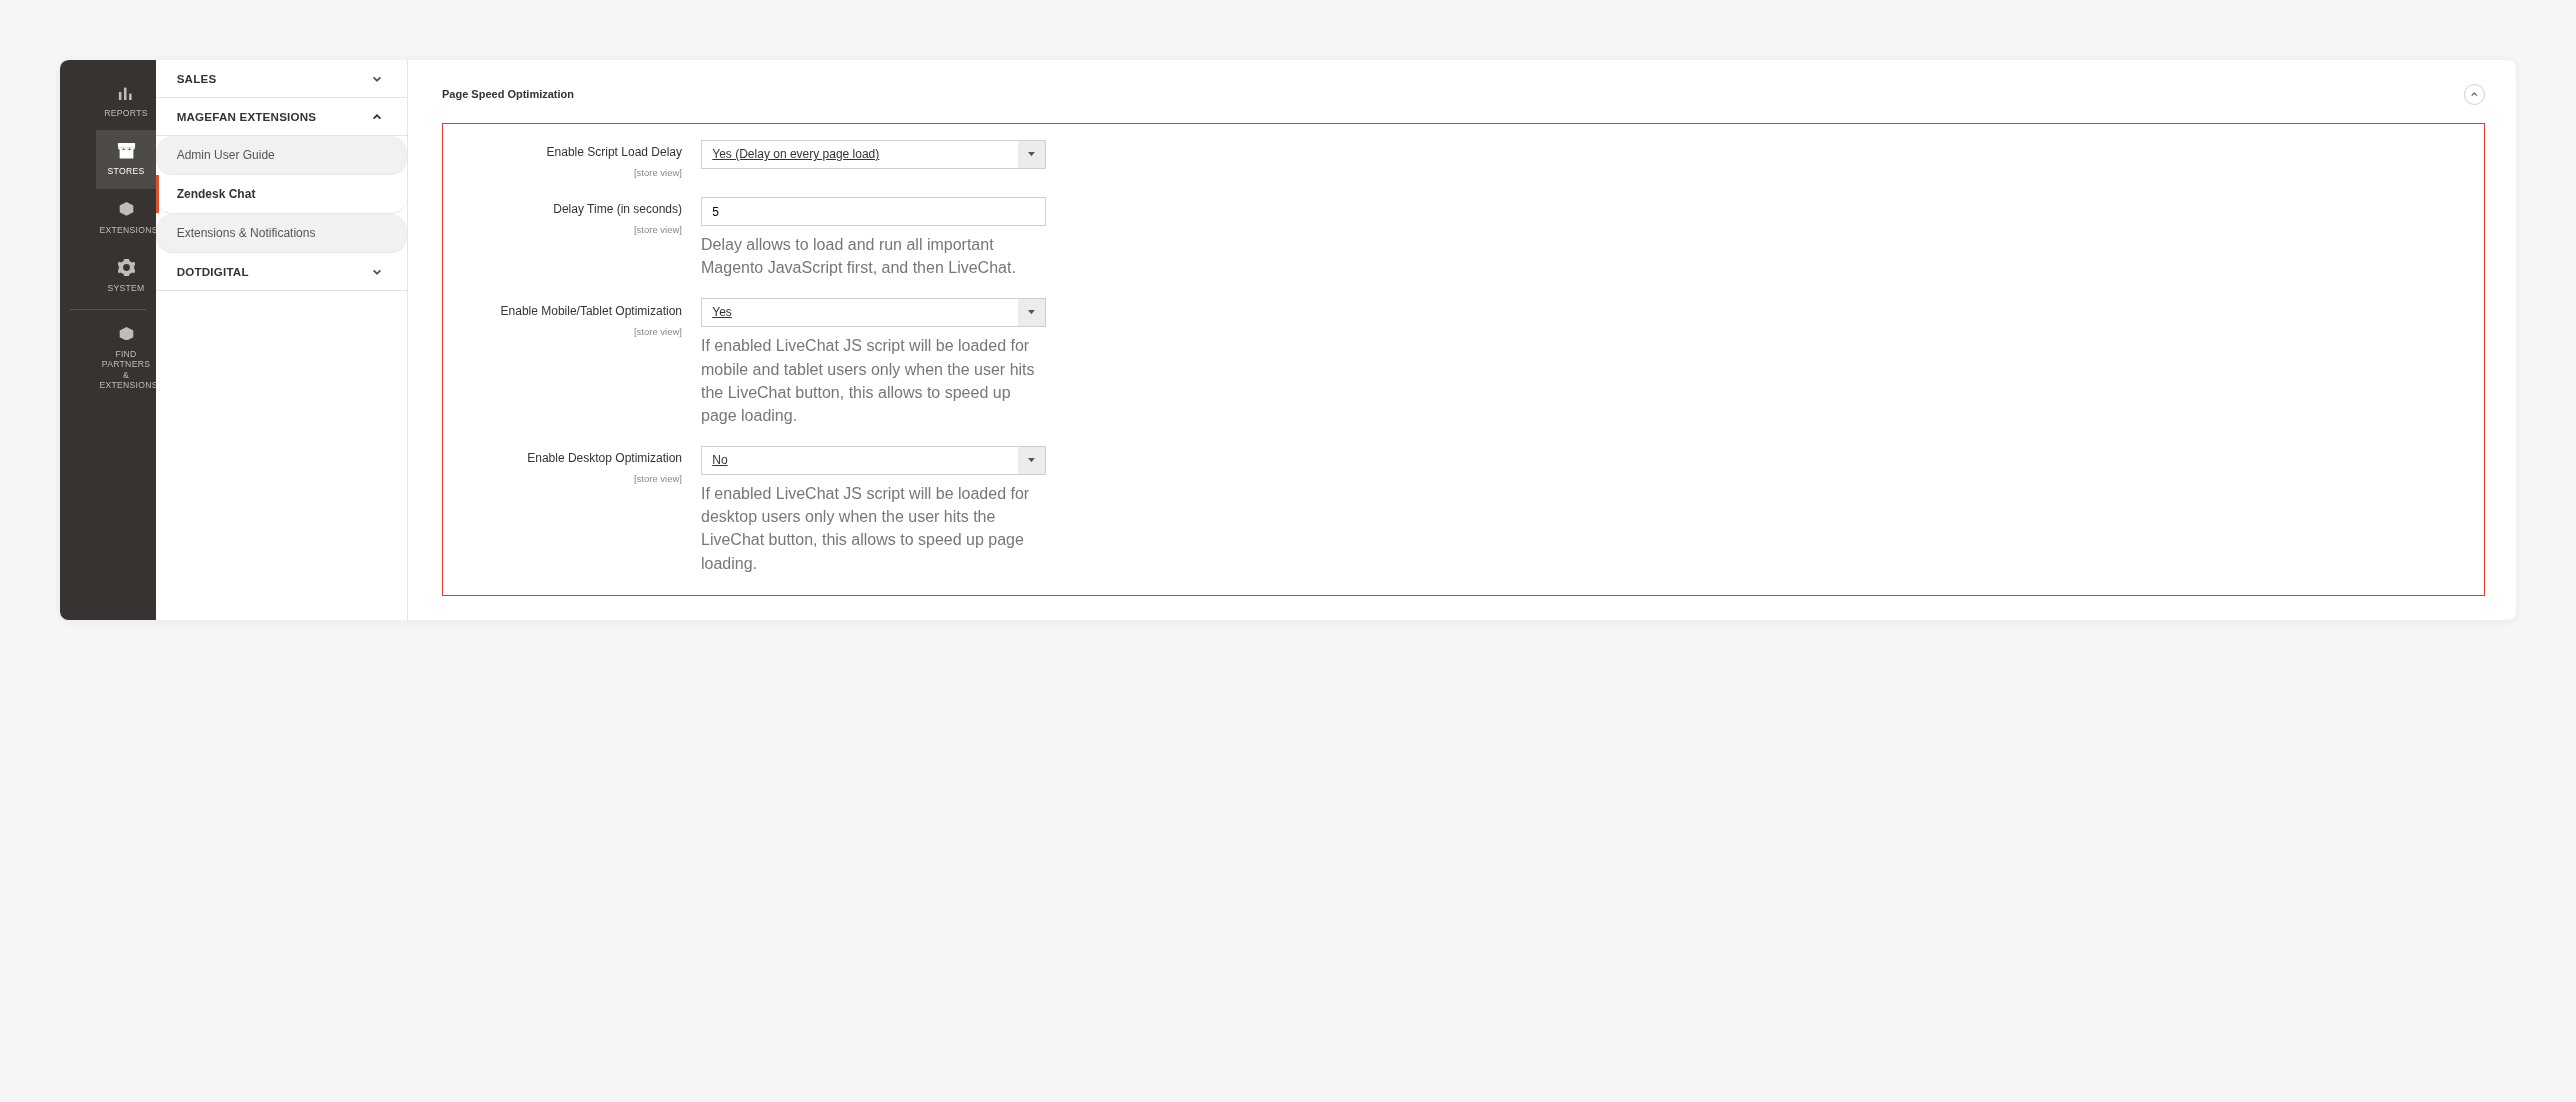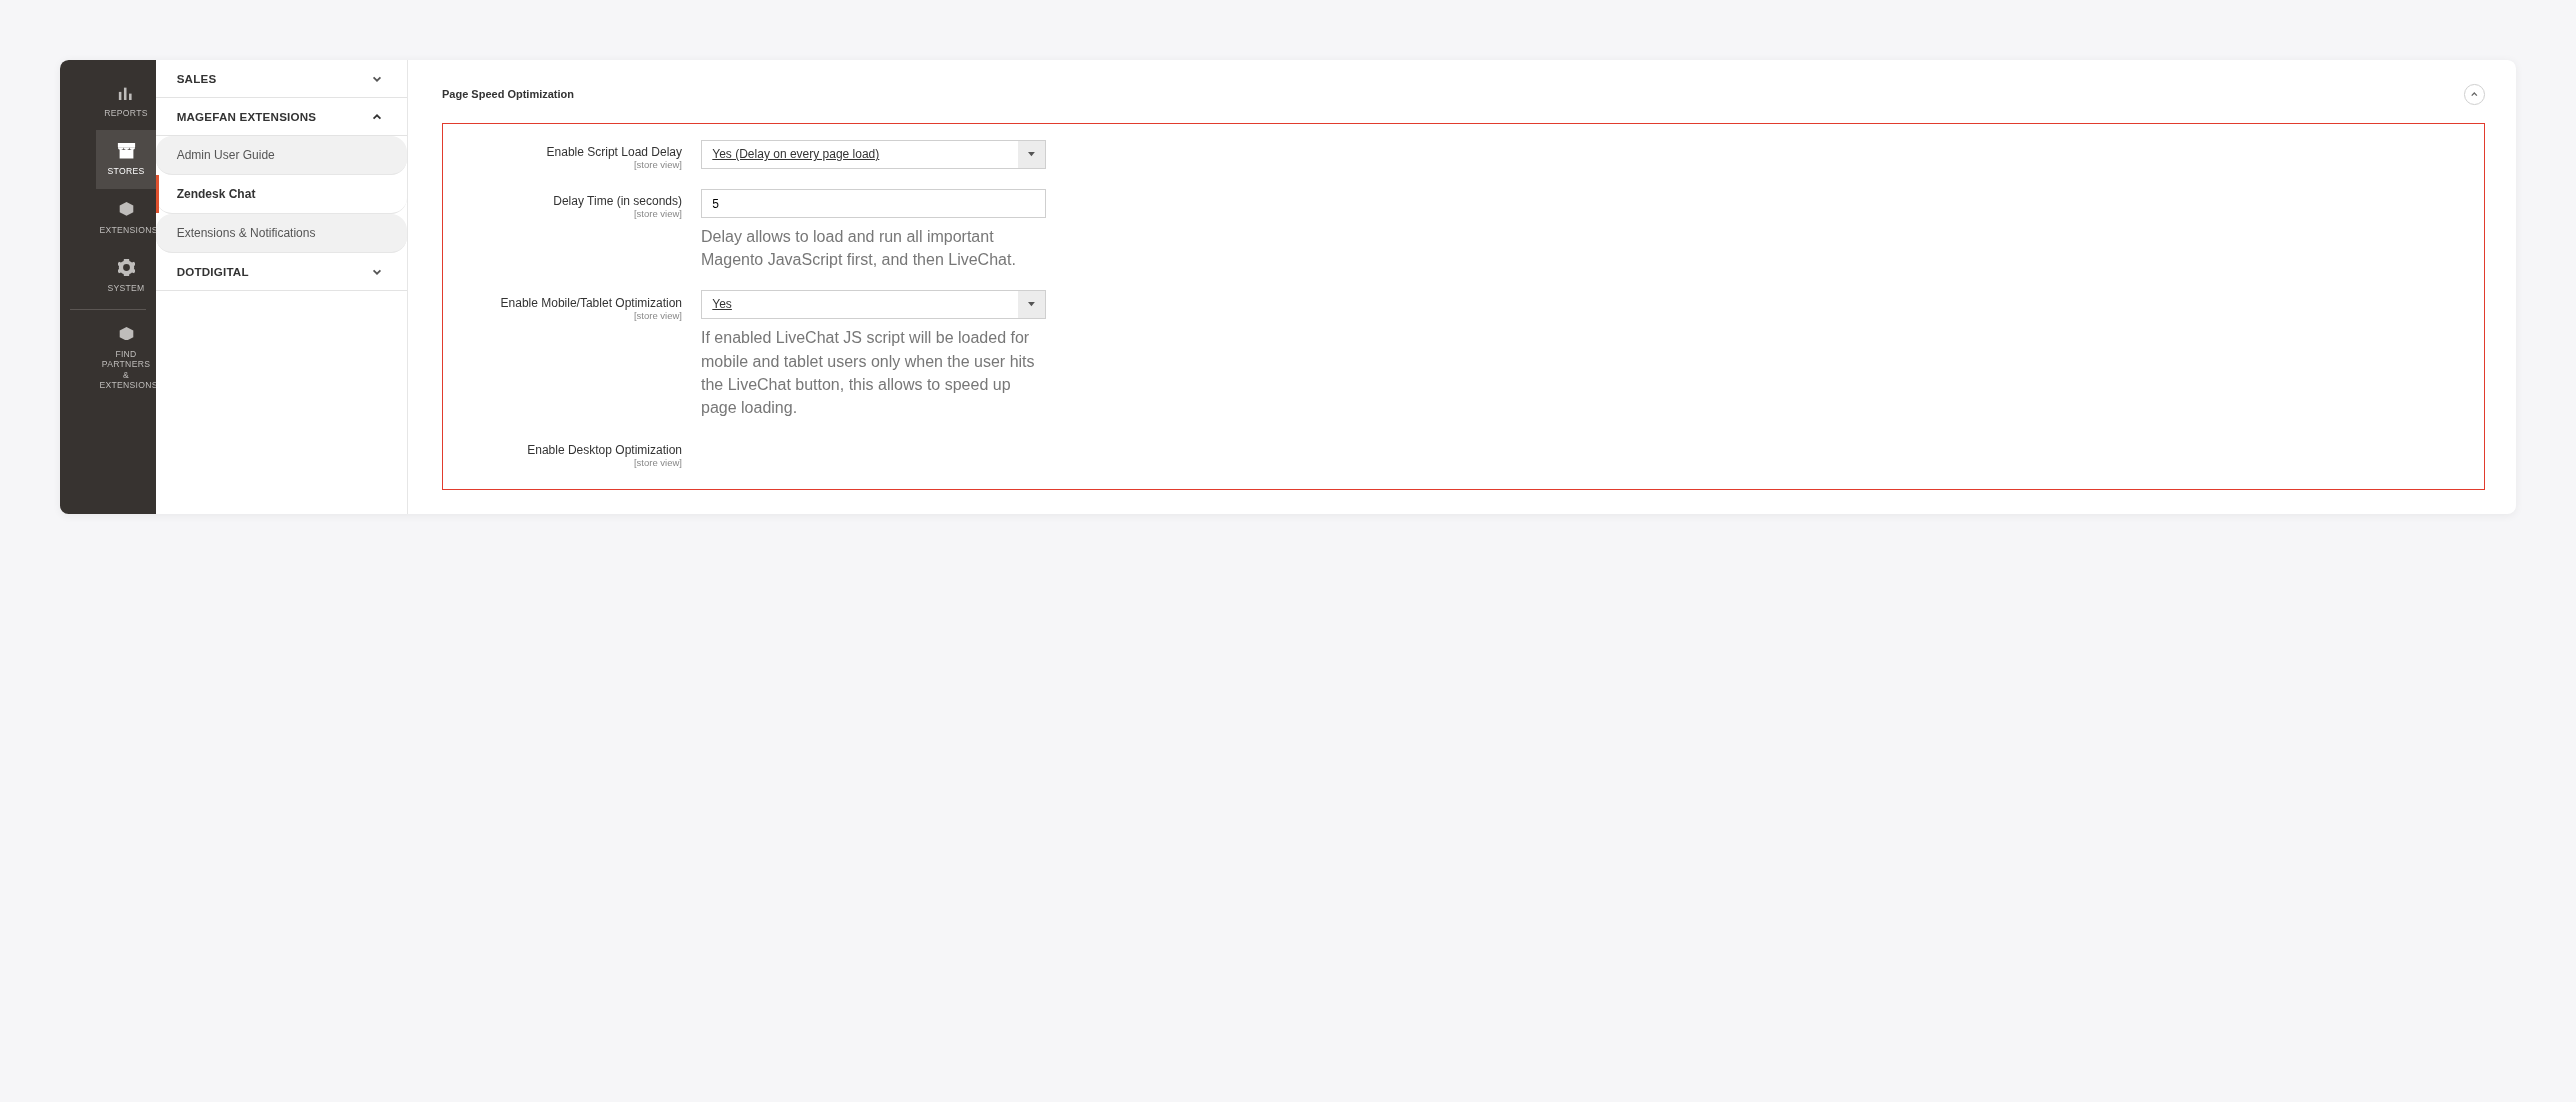"[store view]" .lbl-col .scope { margin-top: 0 -> 8px }
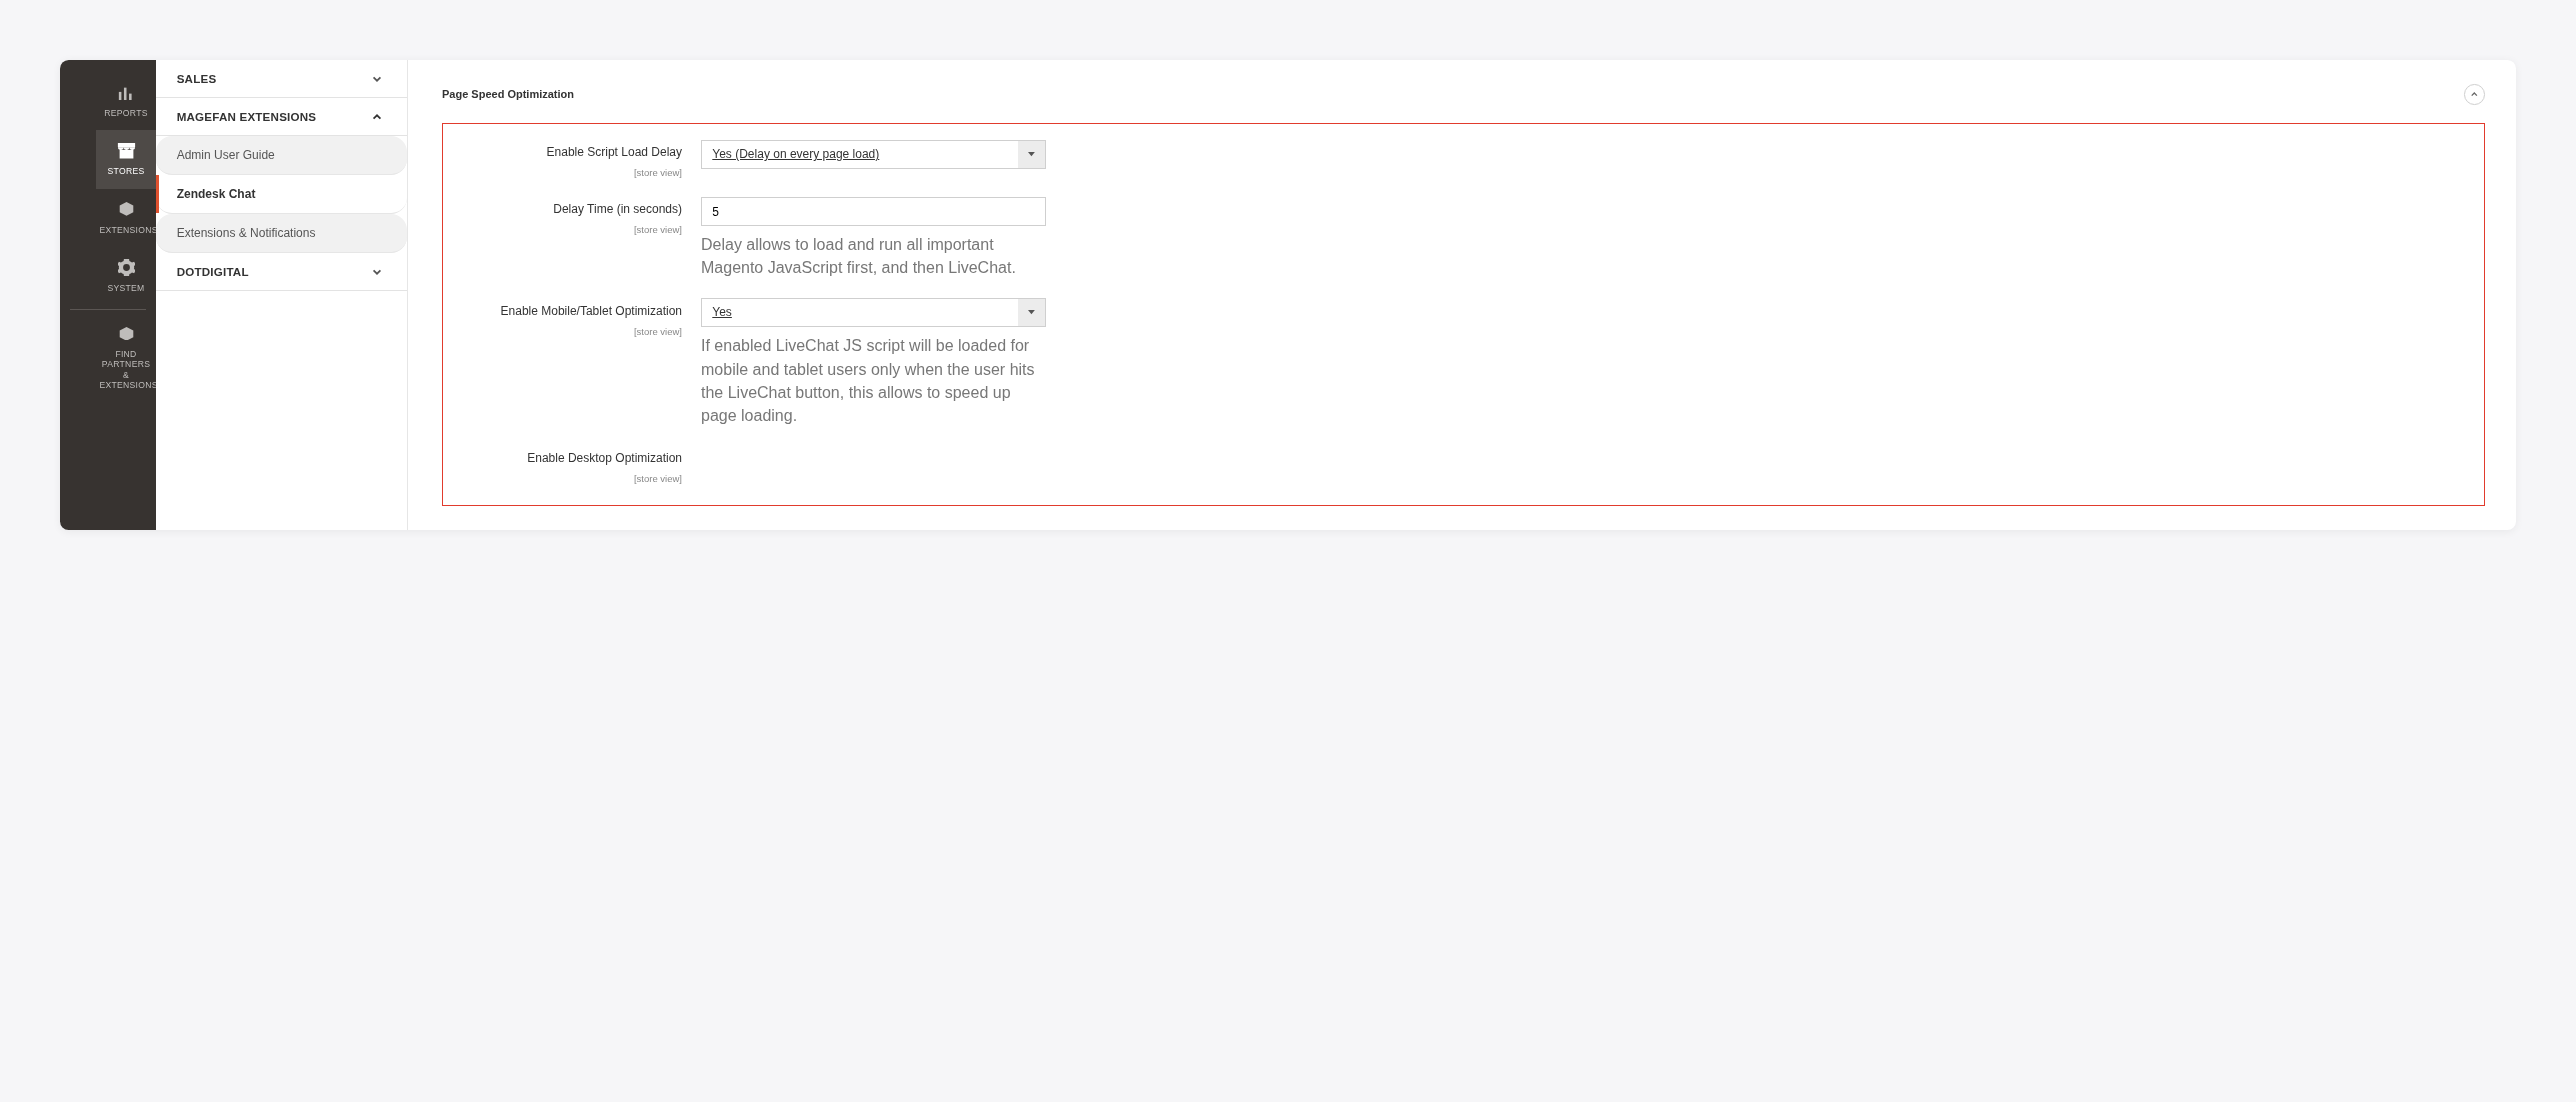"No" div.ctrl-col { html: none -> <div> <div> <div>No</div> <div> <svg> <path></path> </svg> </div> </div> <div>If enabled LiveChat JS script will be loaded for desktop users only when the user hits the LiveChat button, this allows to speed up page loading.</div> </div> }
